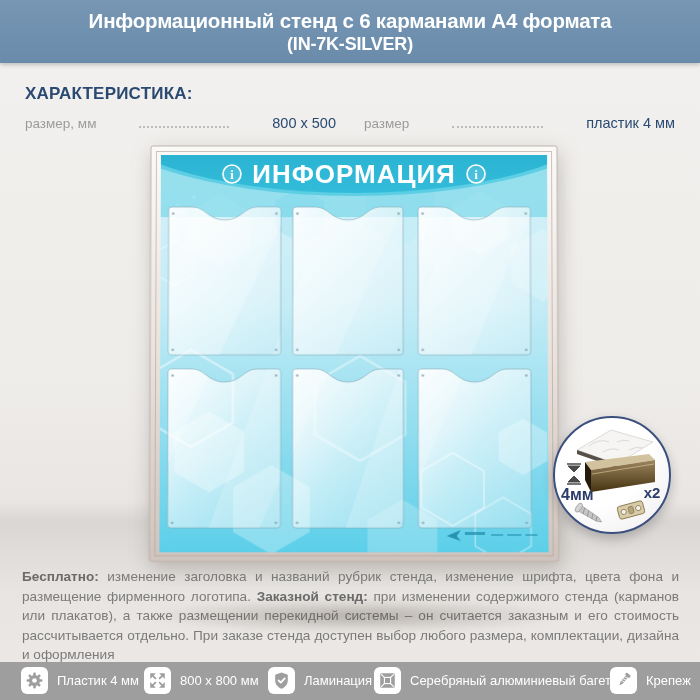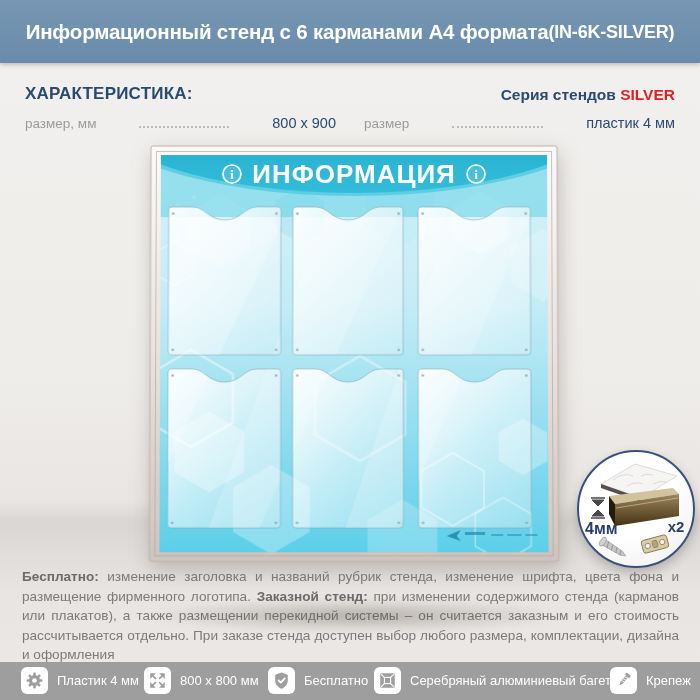"Информационный стенд с 6 карманами" .title-bar { flex-direction: row -> column }
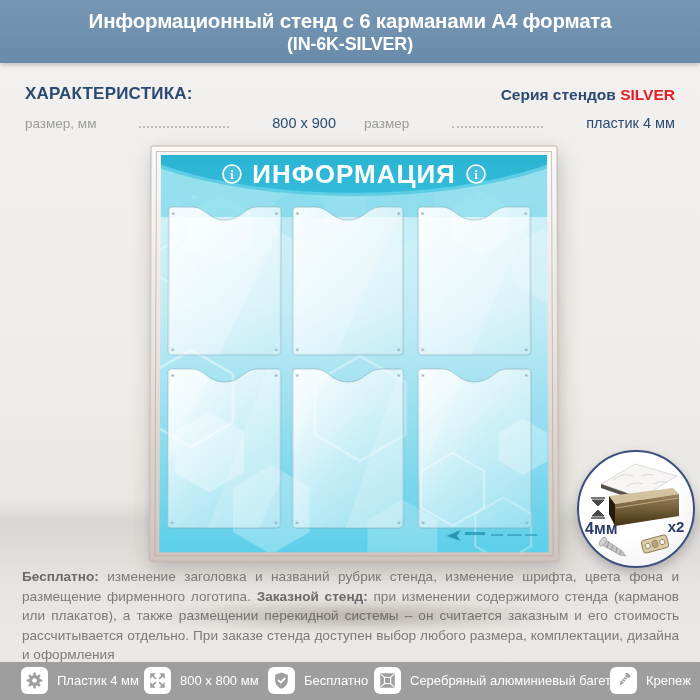"(IN-6K-SILVER)" div.title-line2 { text: IN-6K-SILVER -> IN-7K-SILVER }
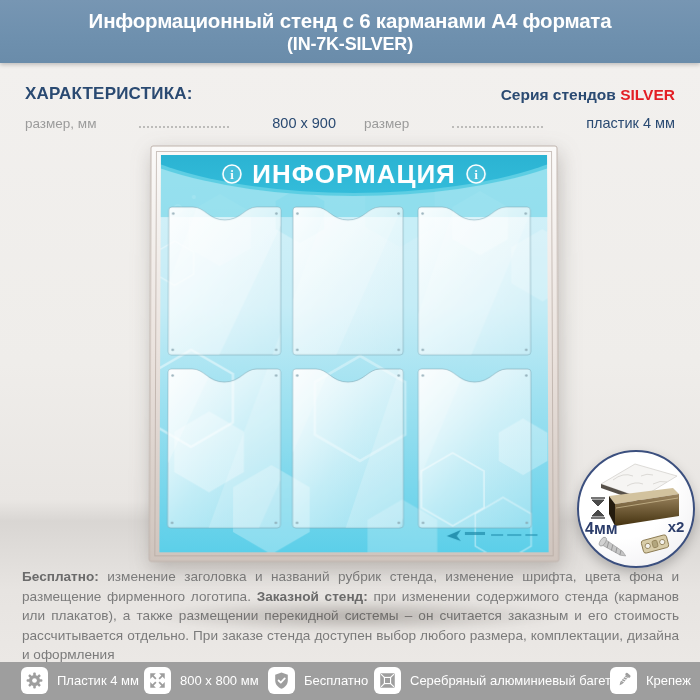"Серия стендов SILVER" div.spec-series { html: <div> <span>Серия стендов </span><span>SILVER</span> </div> -> none }
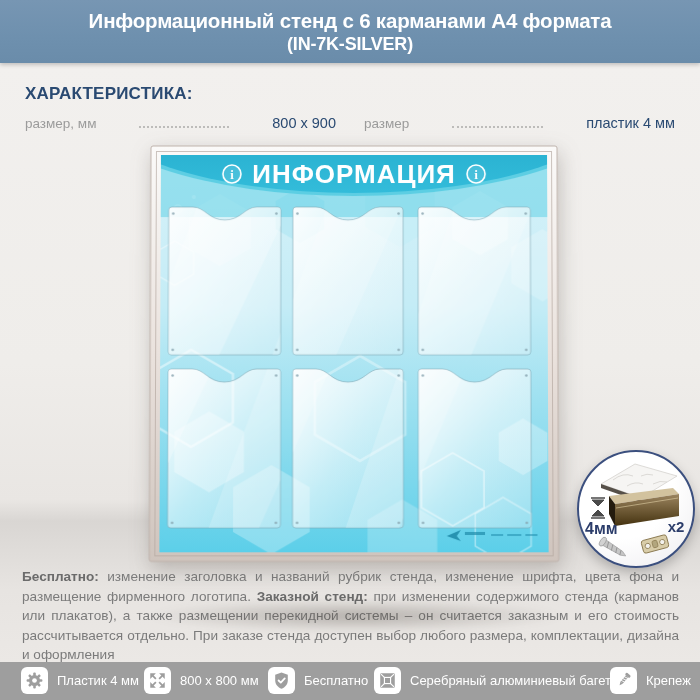"800 x 900" span.spec-value { text: 900 -> 500 }
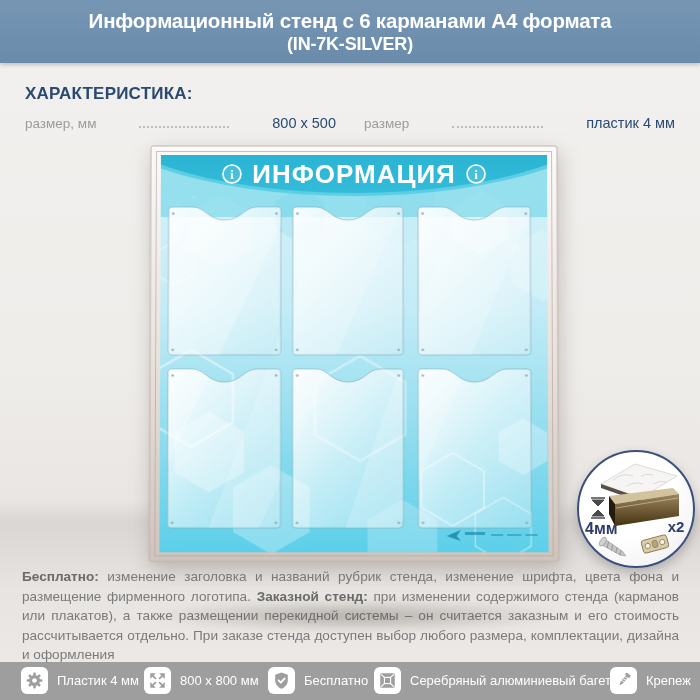"4мм" .detail-badge { margin-left: 24px -> none; top: 387px -> 353px }
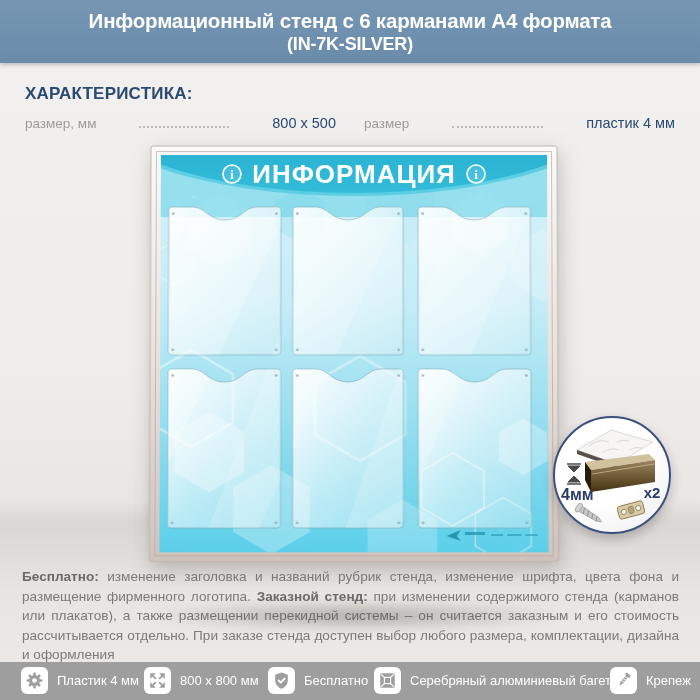"Бесплатно" span.f-label { text: Бесплатно -> Ламинация }
